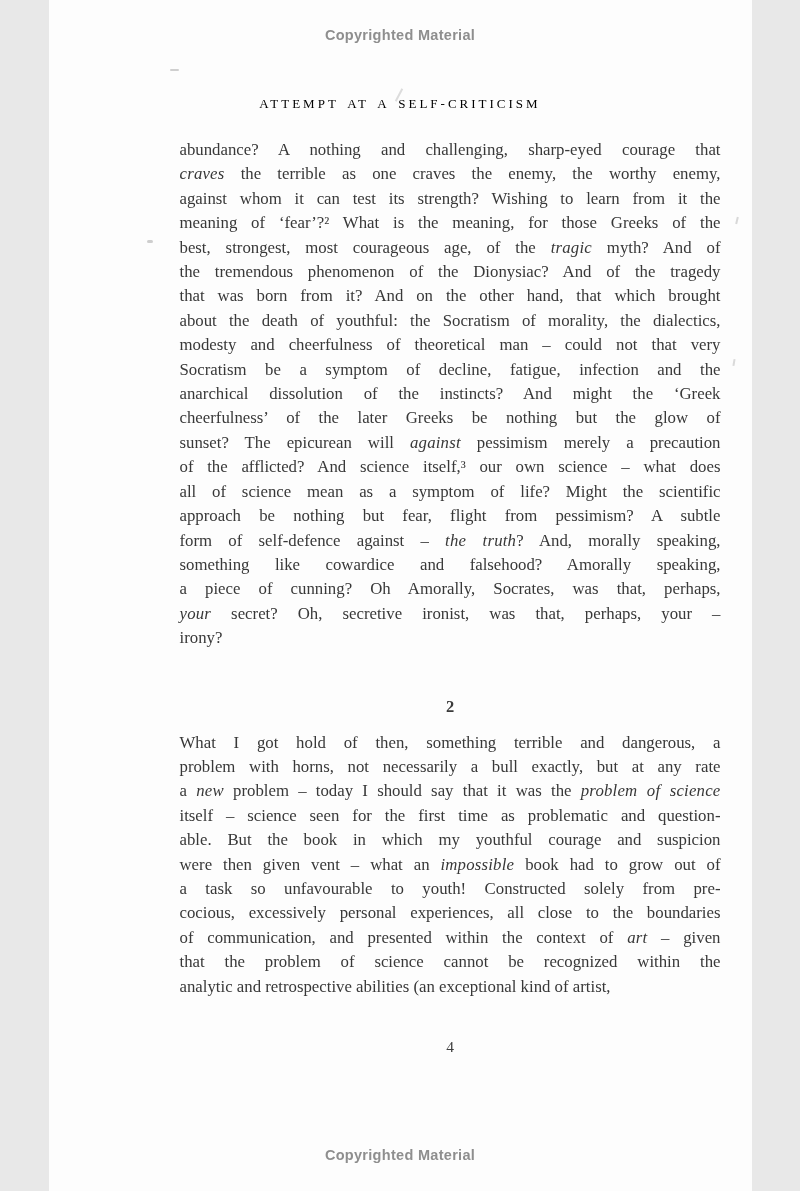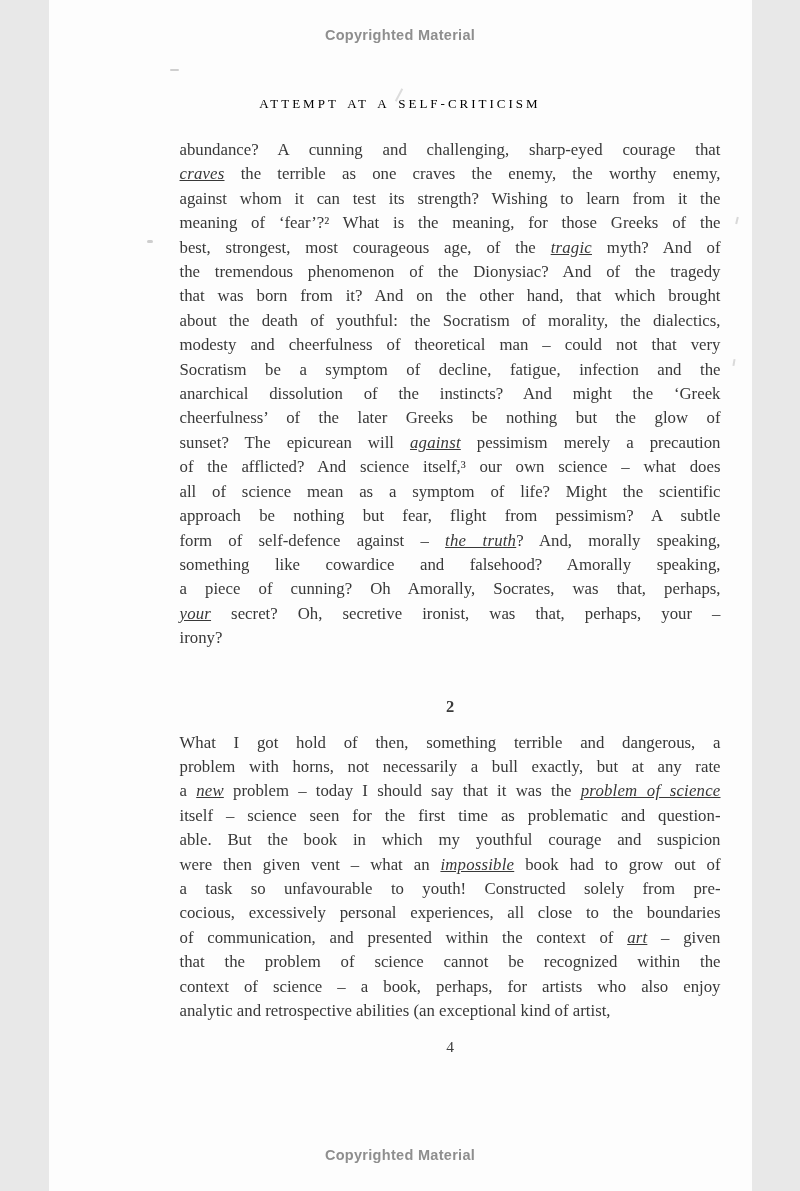"abundance? A cunning and challenging," div.line { text: cunning -> nothing }
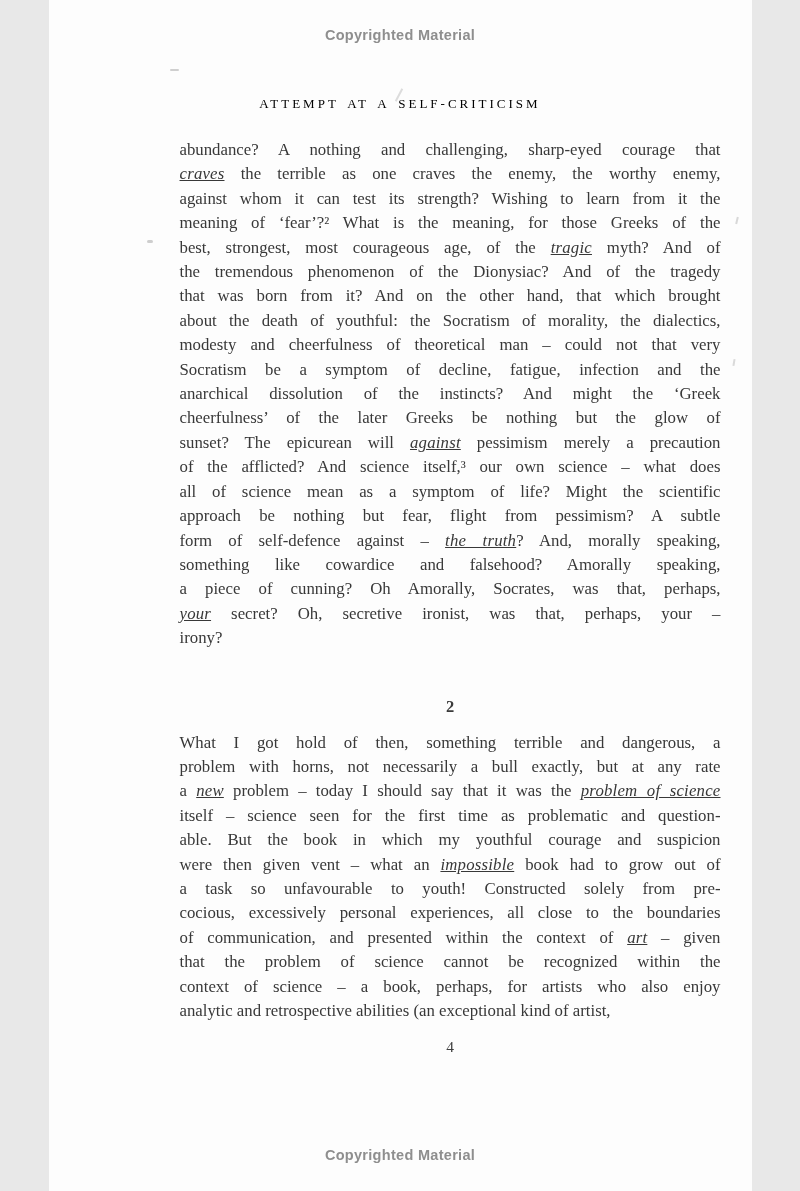"craves" .paragraph i { text-decoration: underline -> none }
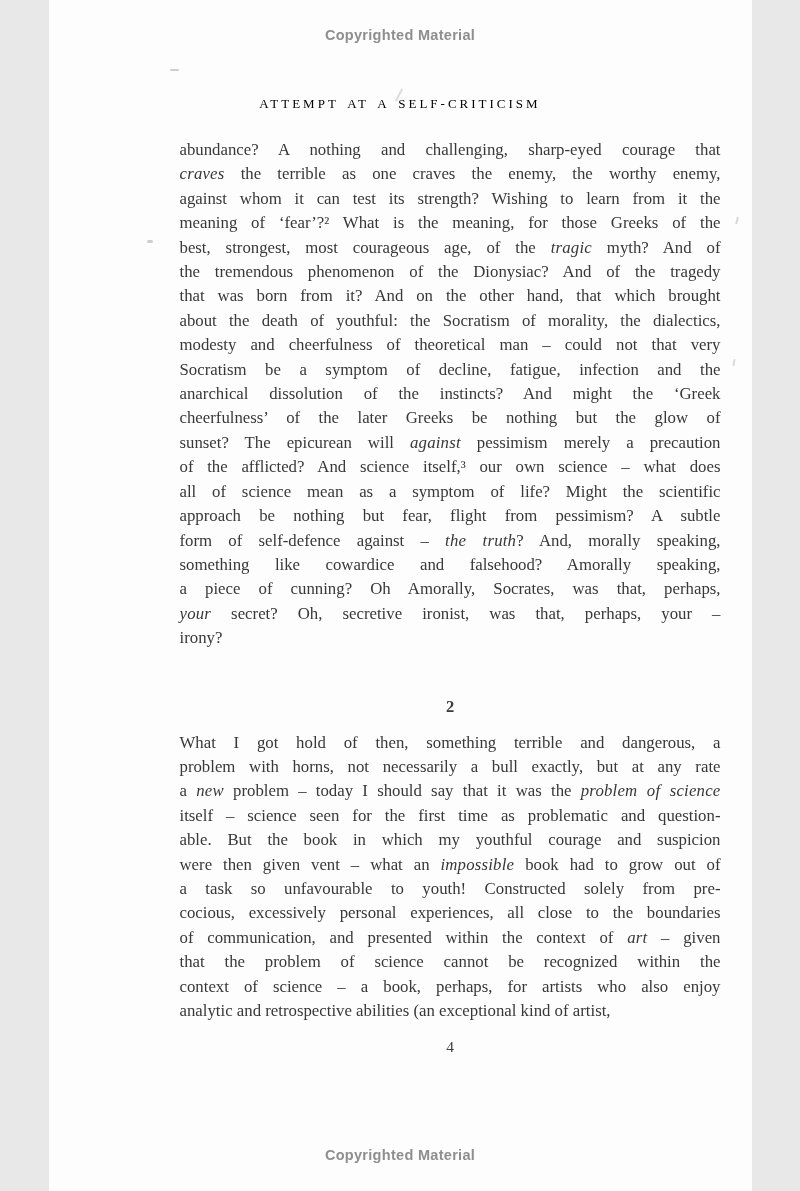"context of science – a" div.line { html: <div>context of science – a book, perhaps, for artists who also enjoy</div> -> none }
